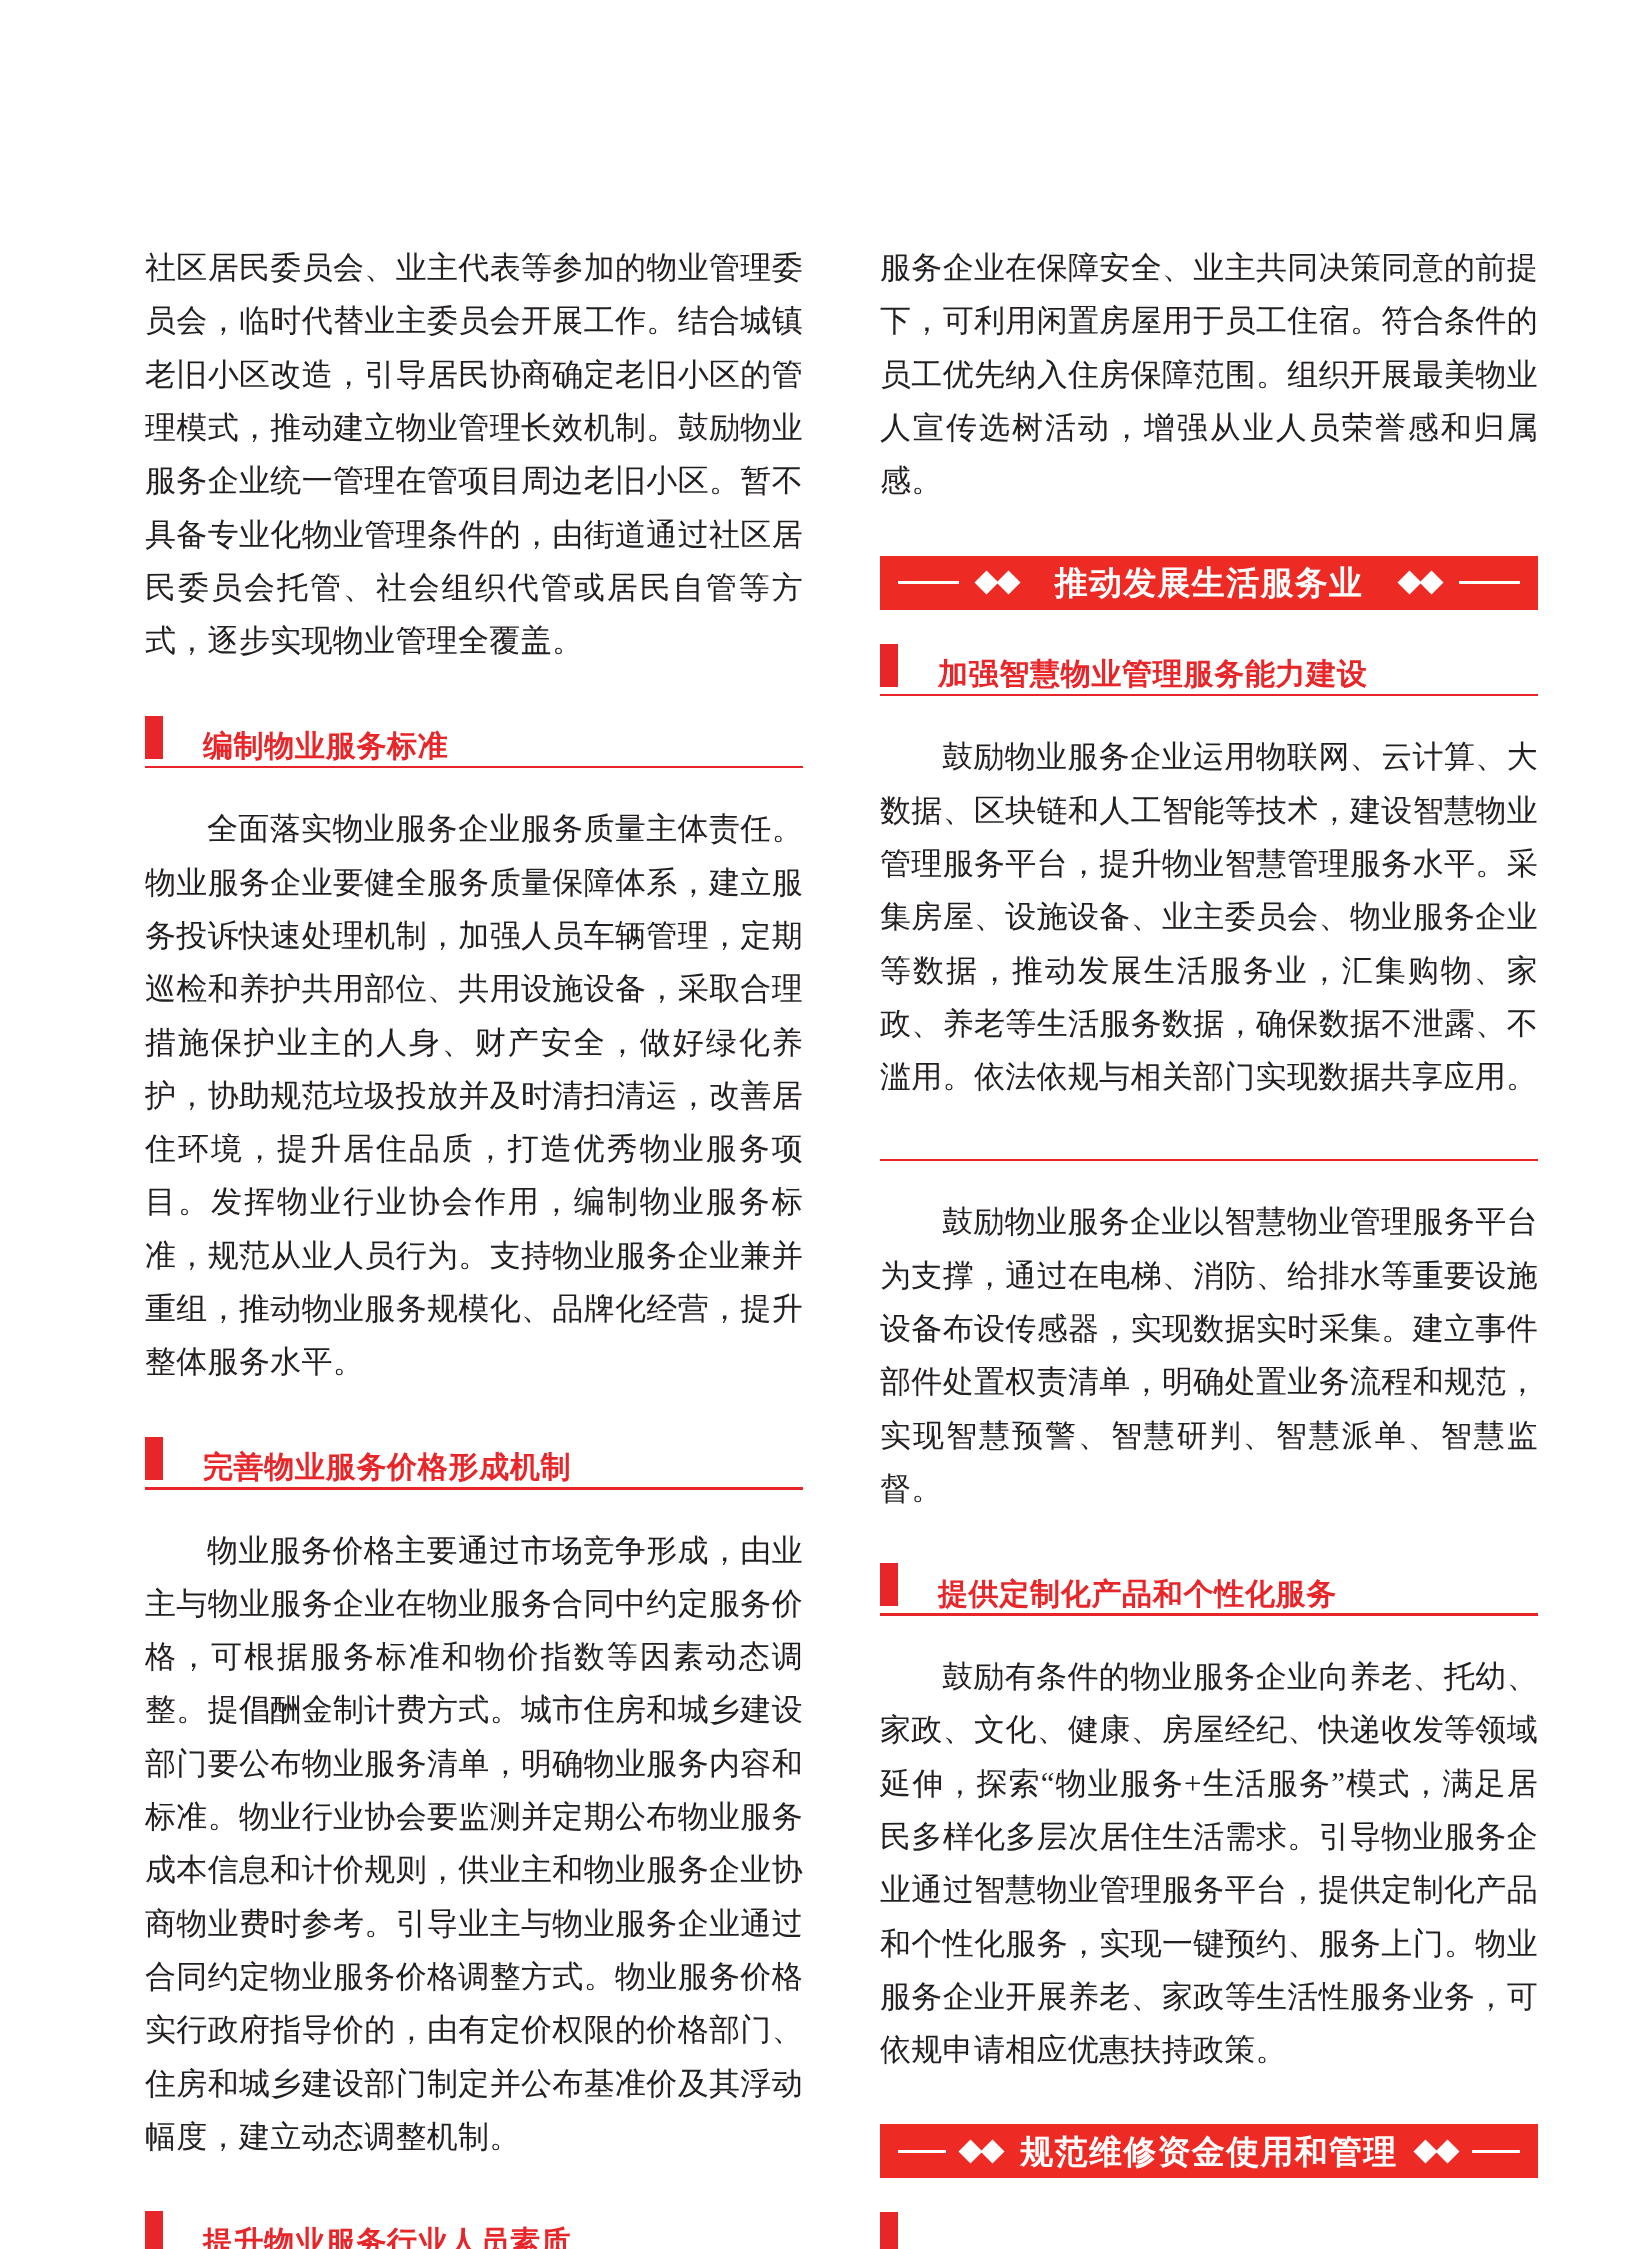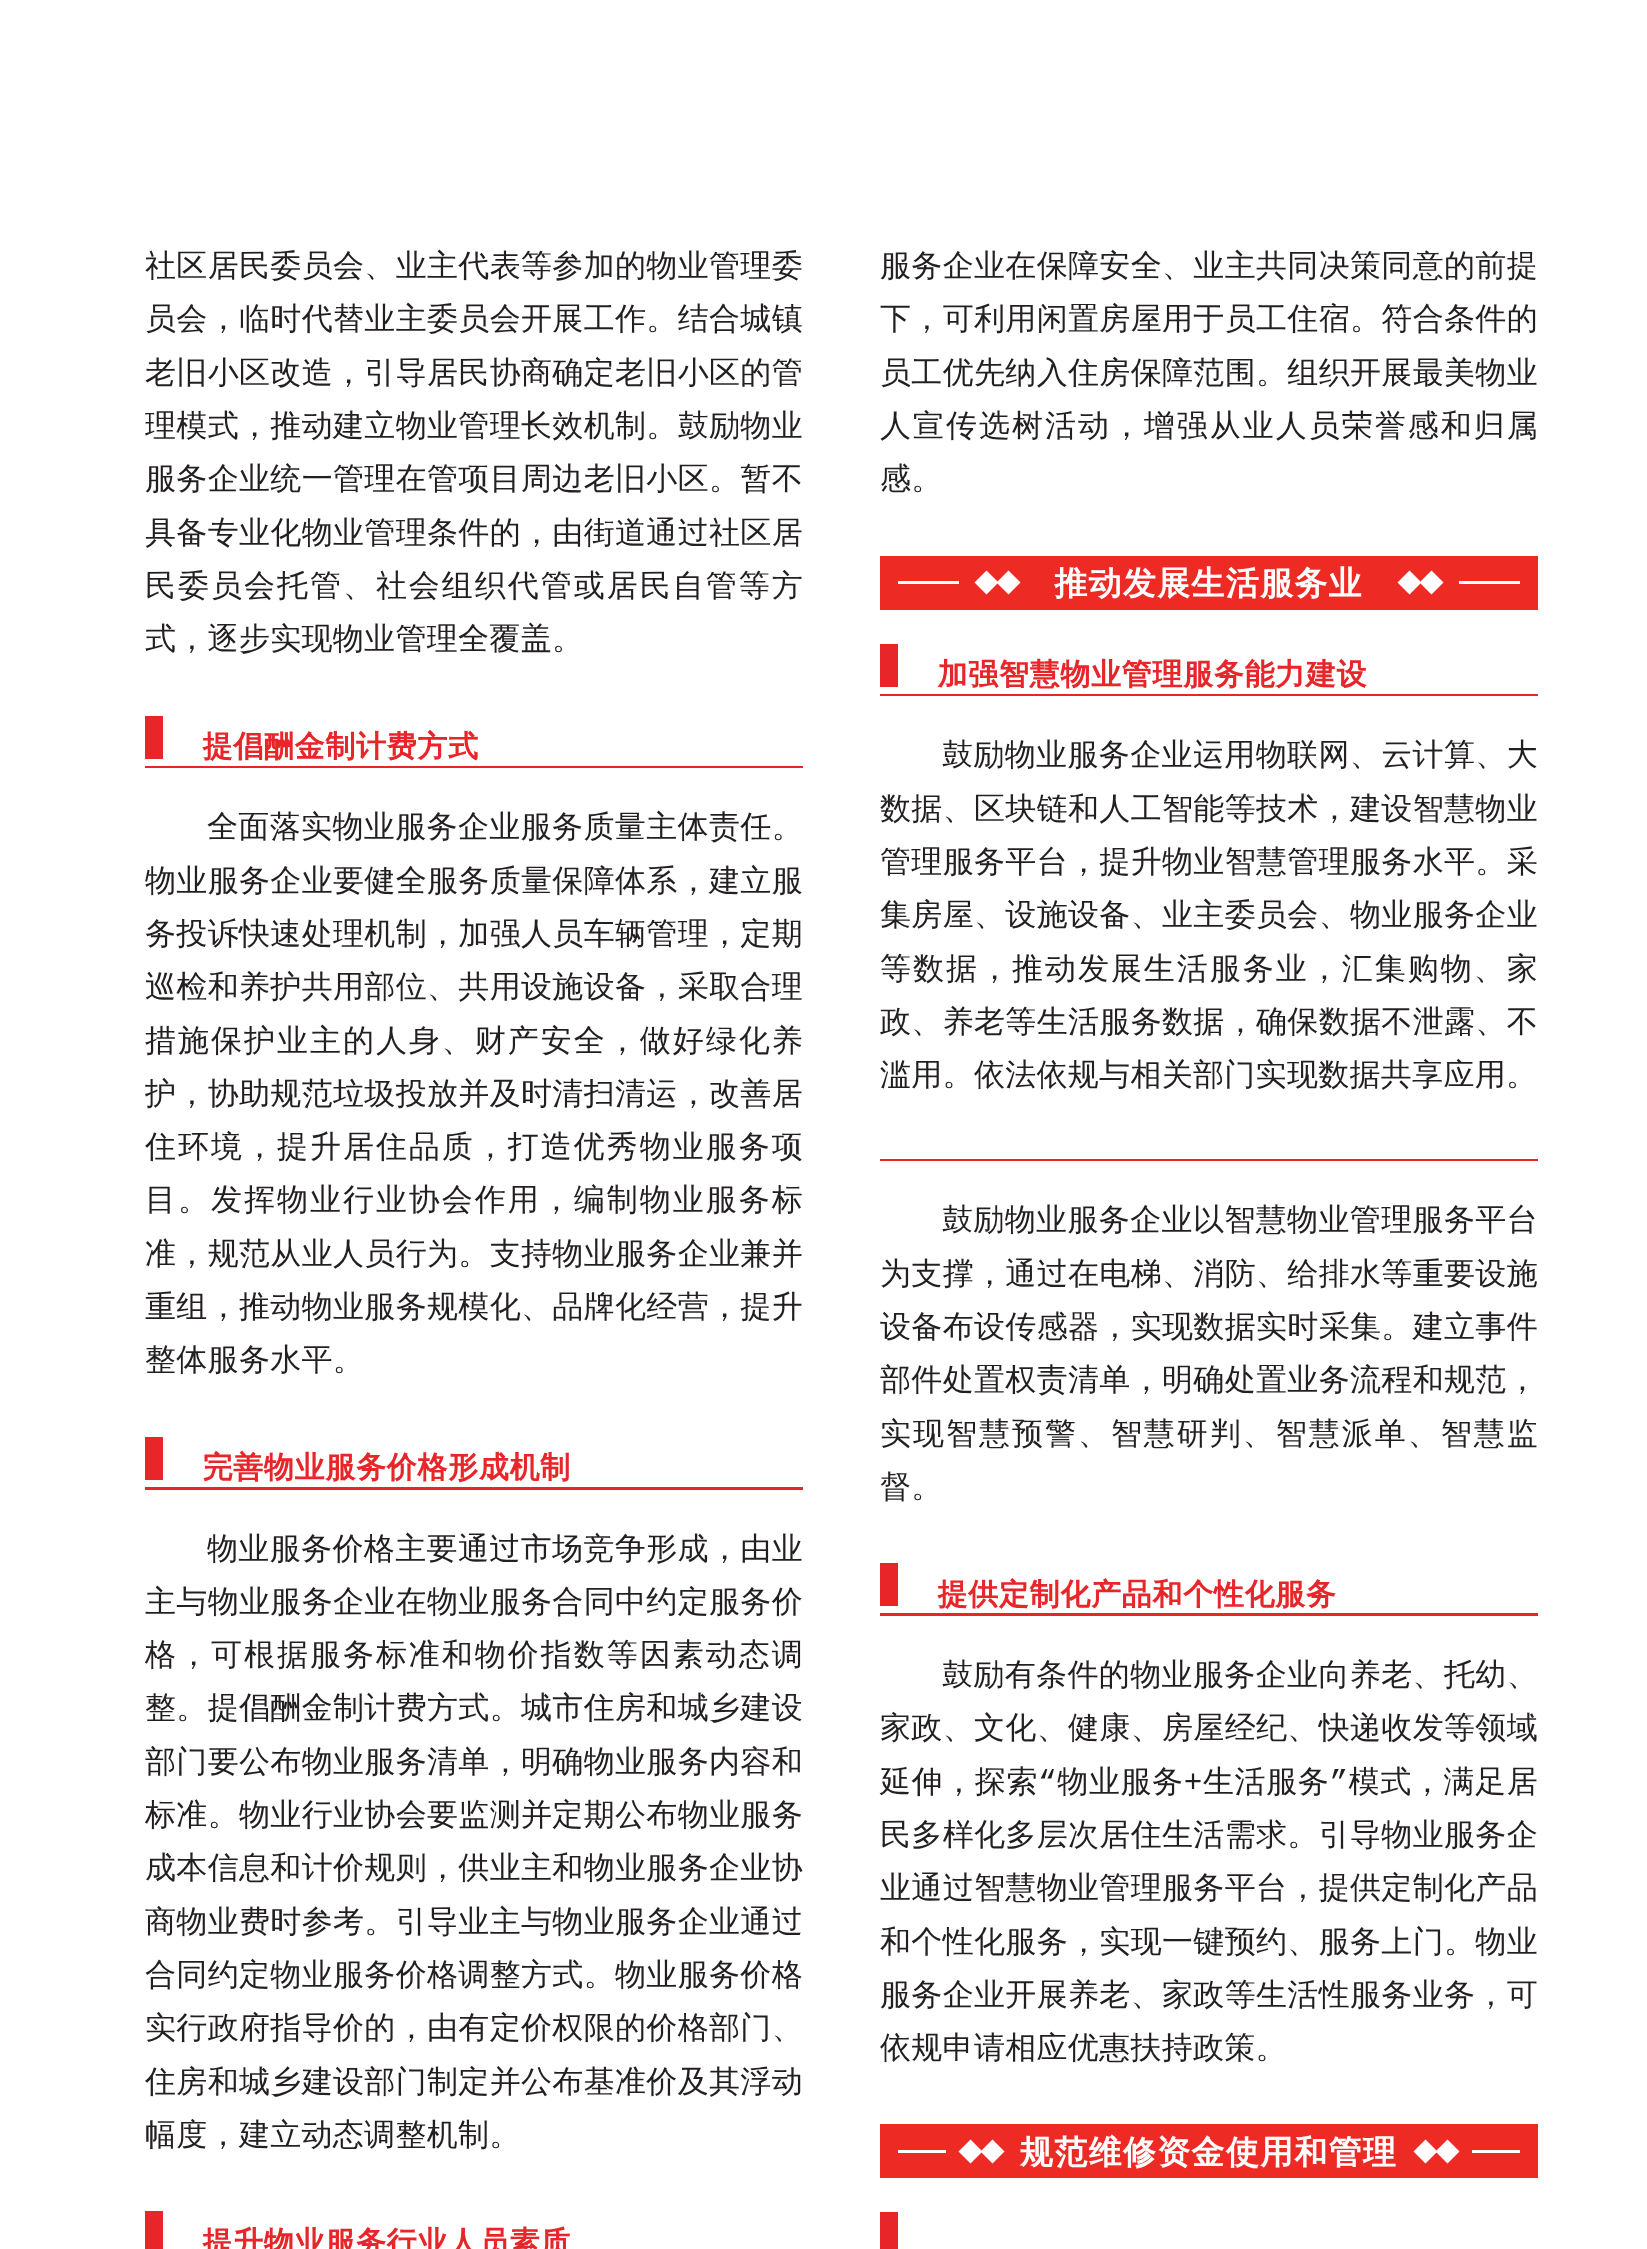"社区居民委员会、业主代表等参加的物业管理委员会，临时代替业主委员会开展工作。结合" p.body { font-family: Liberation Mono, monospace -> Liberation Serif, serif }
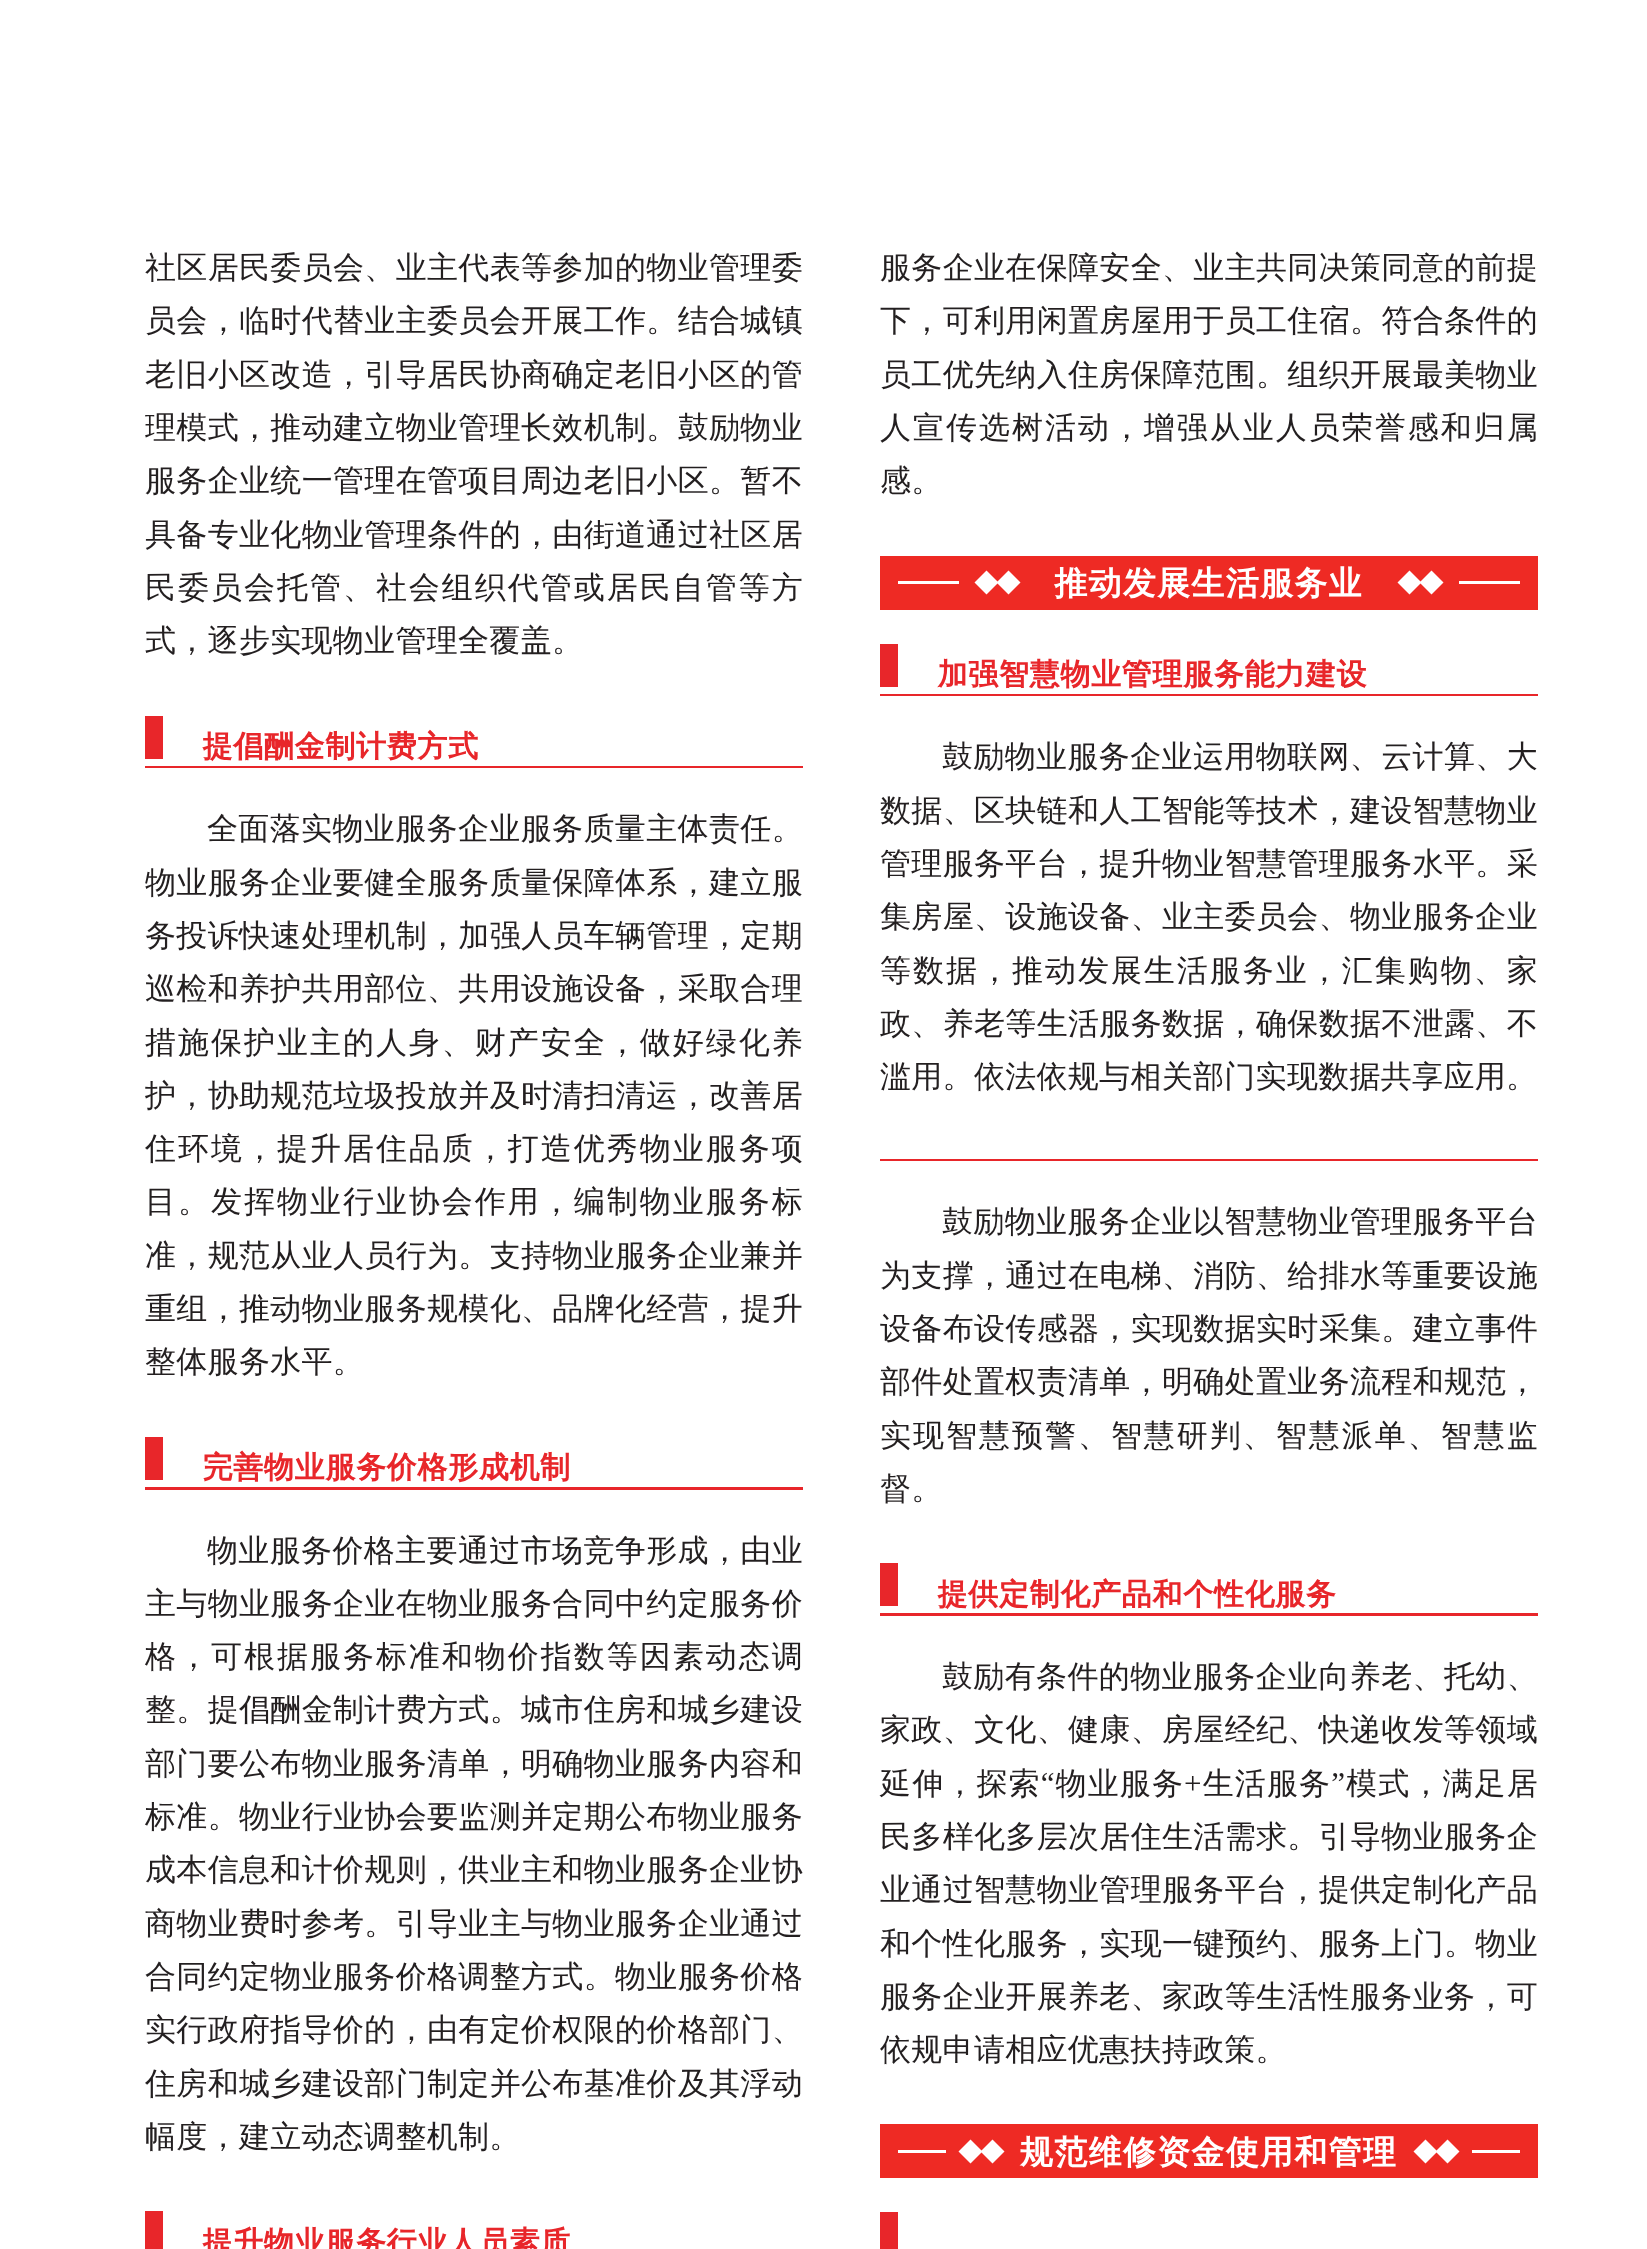"提倡酬金制计费方式" span.subhead-text { text: 提倡酬金制计费方式 -> 编制物业服务标准 }
